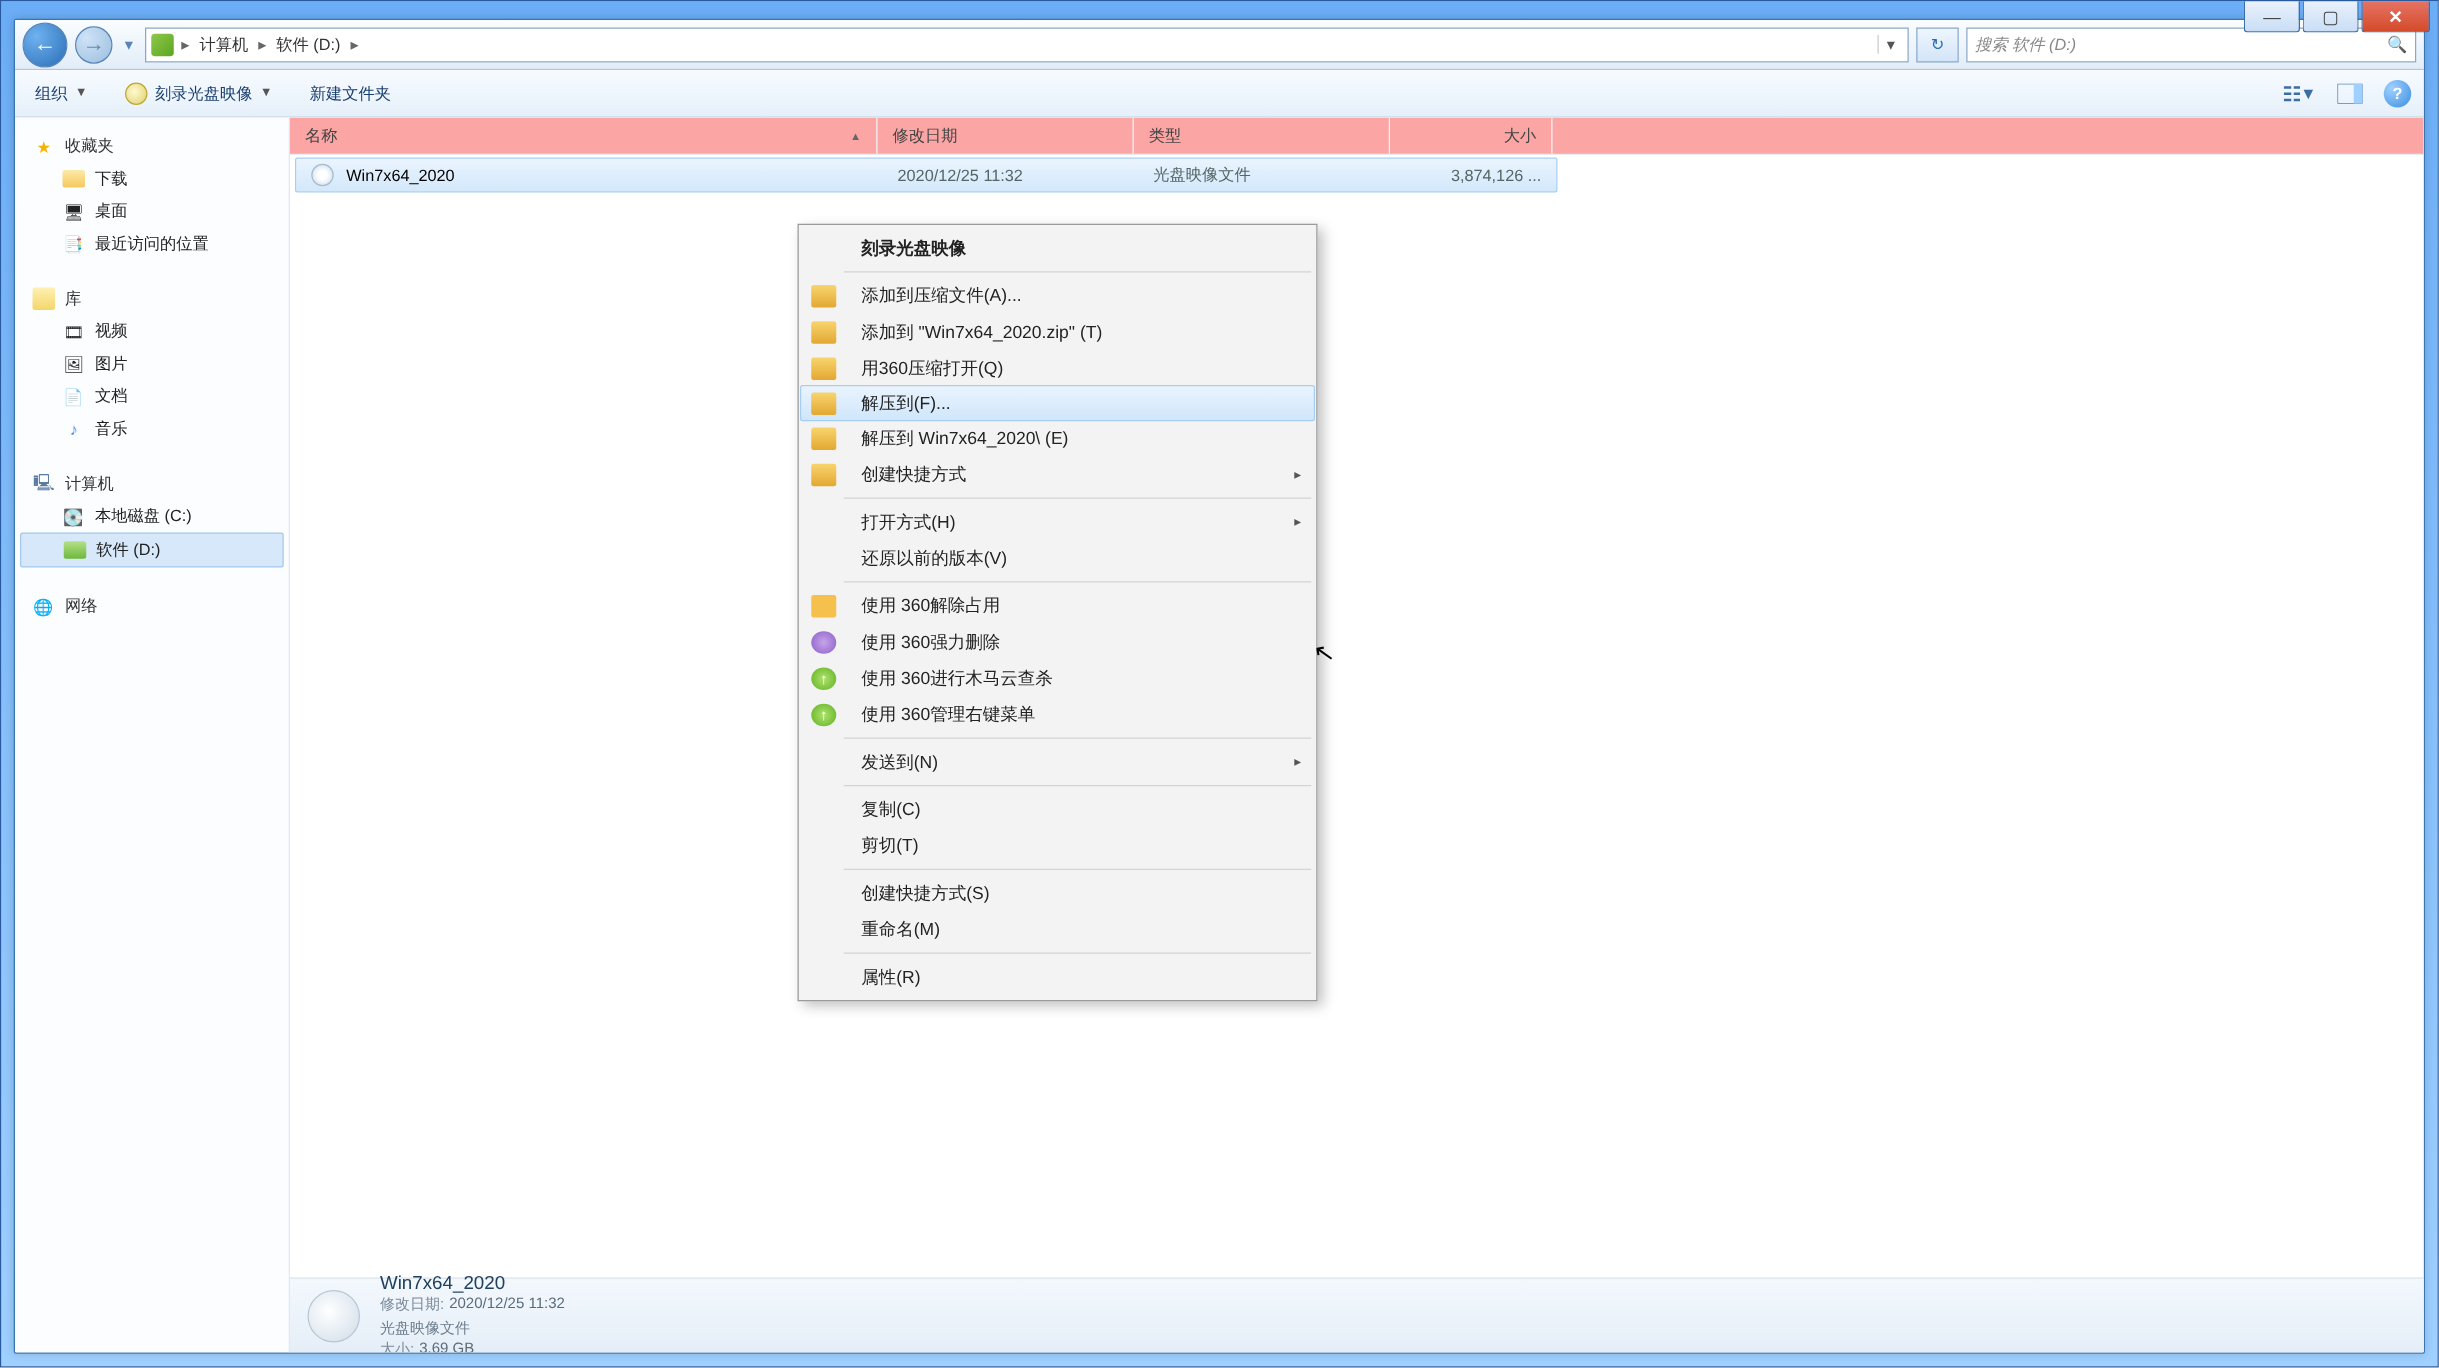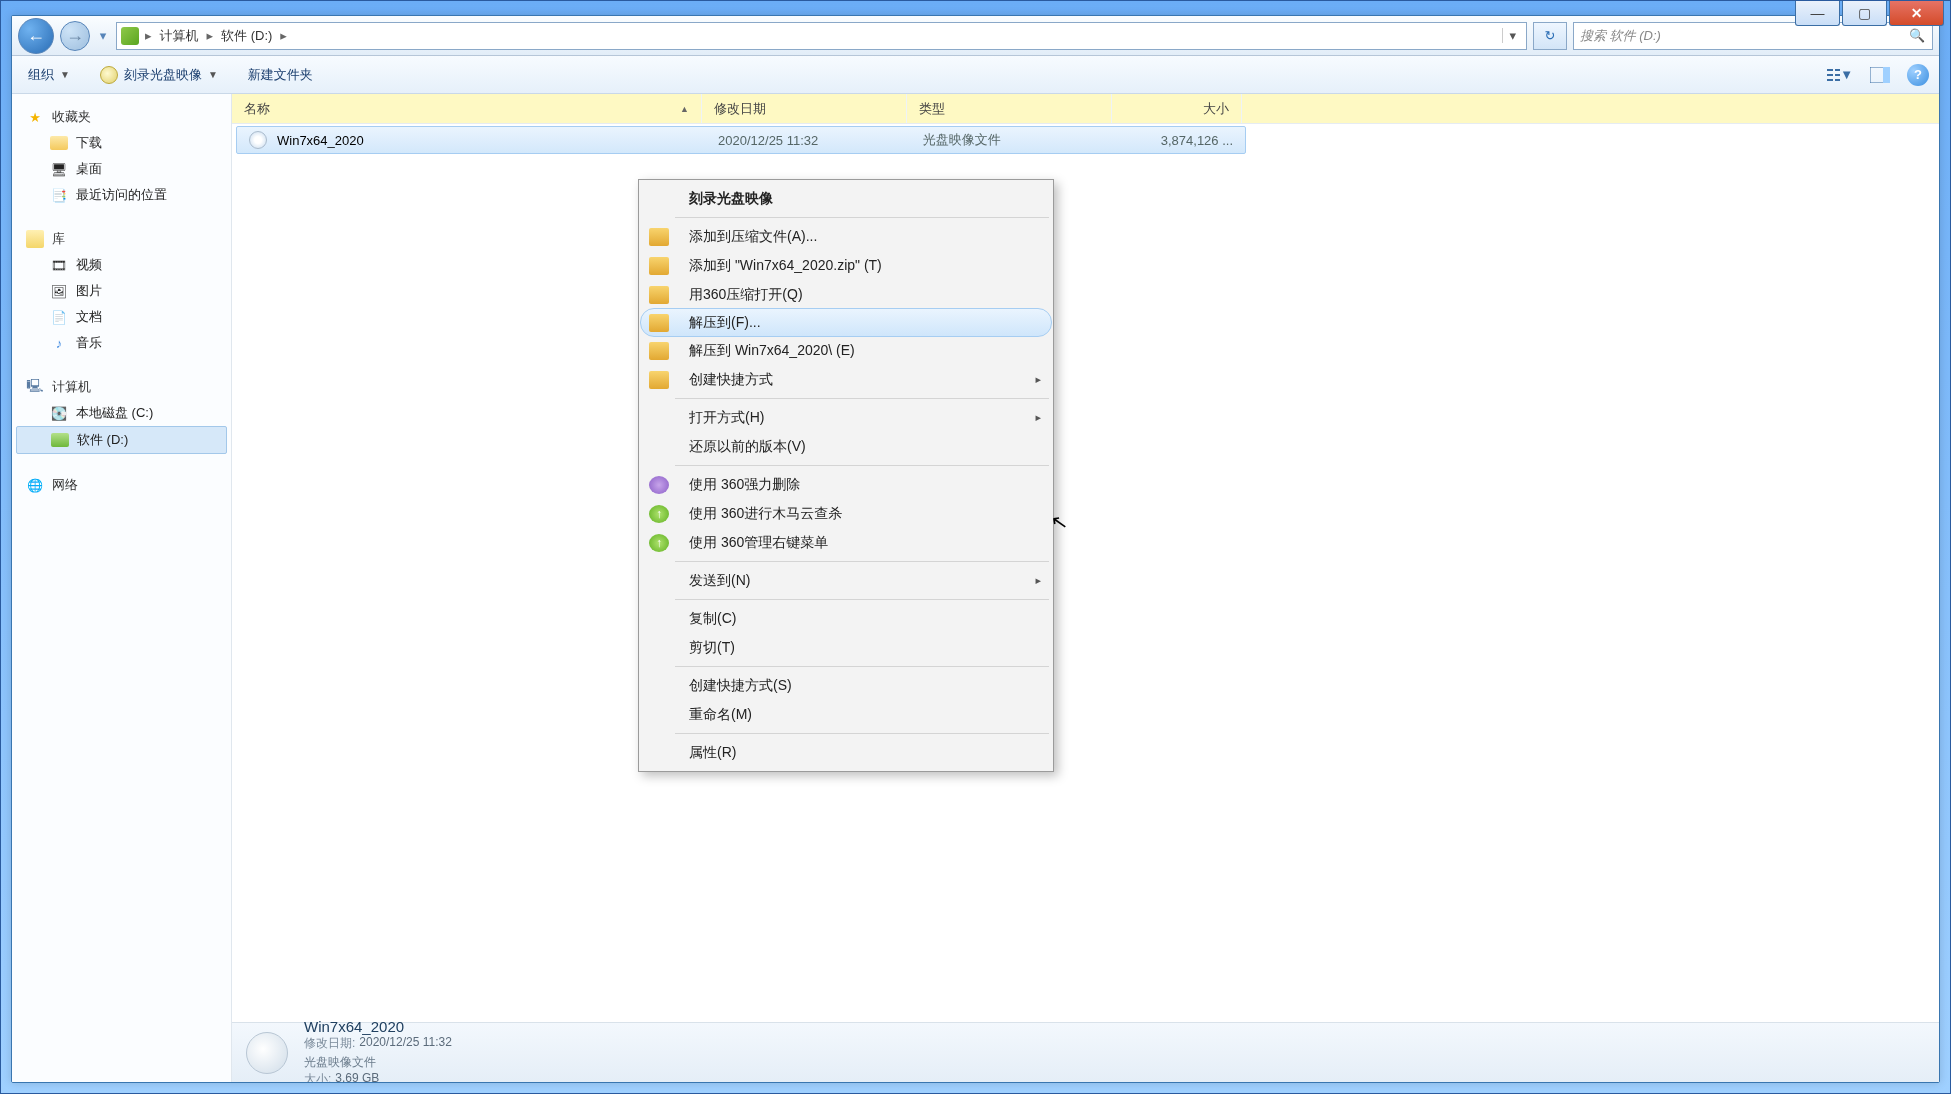"名称" .columns { background: #fef9c3 -> #fca5a5 }
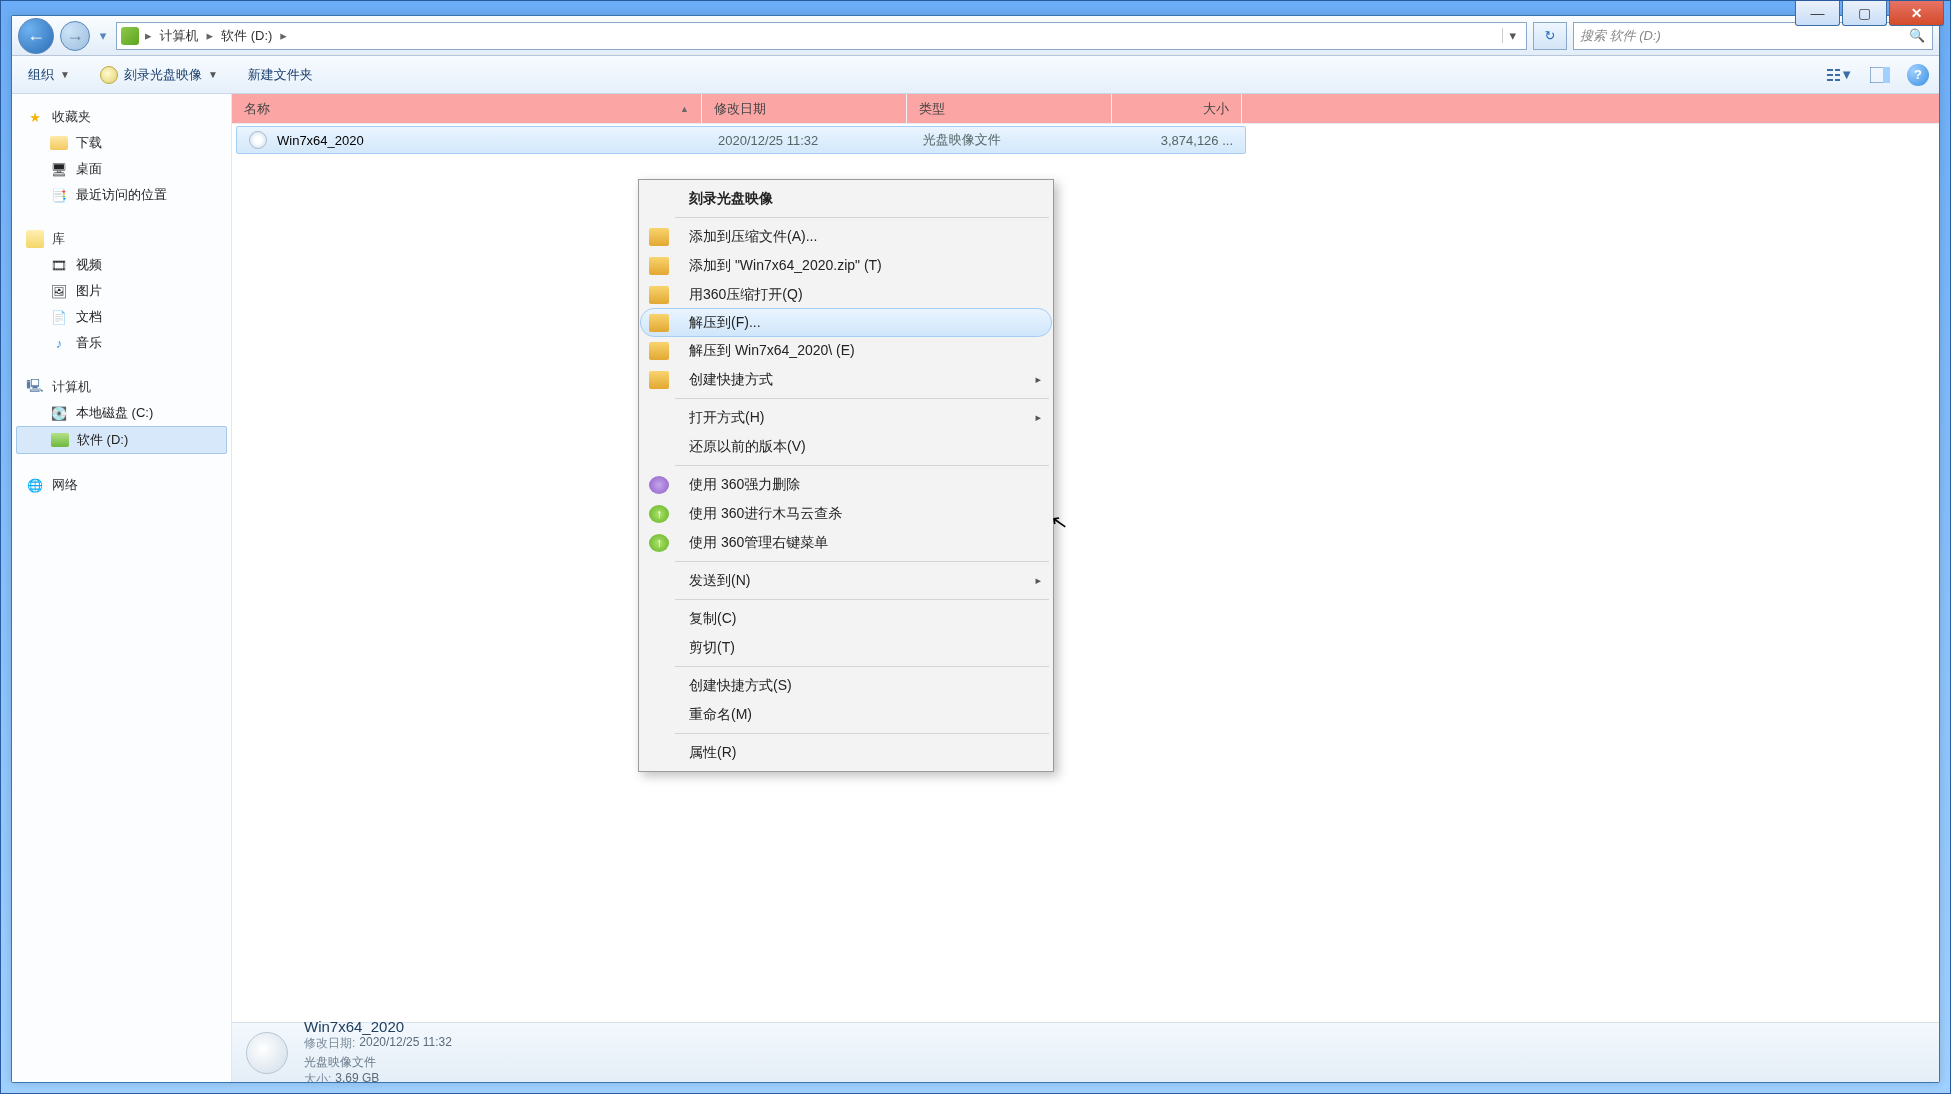"解压到(F)..." .cm-item.hover { border-radius: 14px -> 2px }
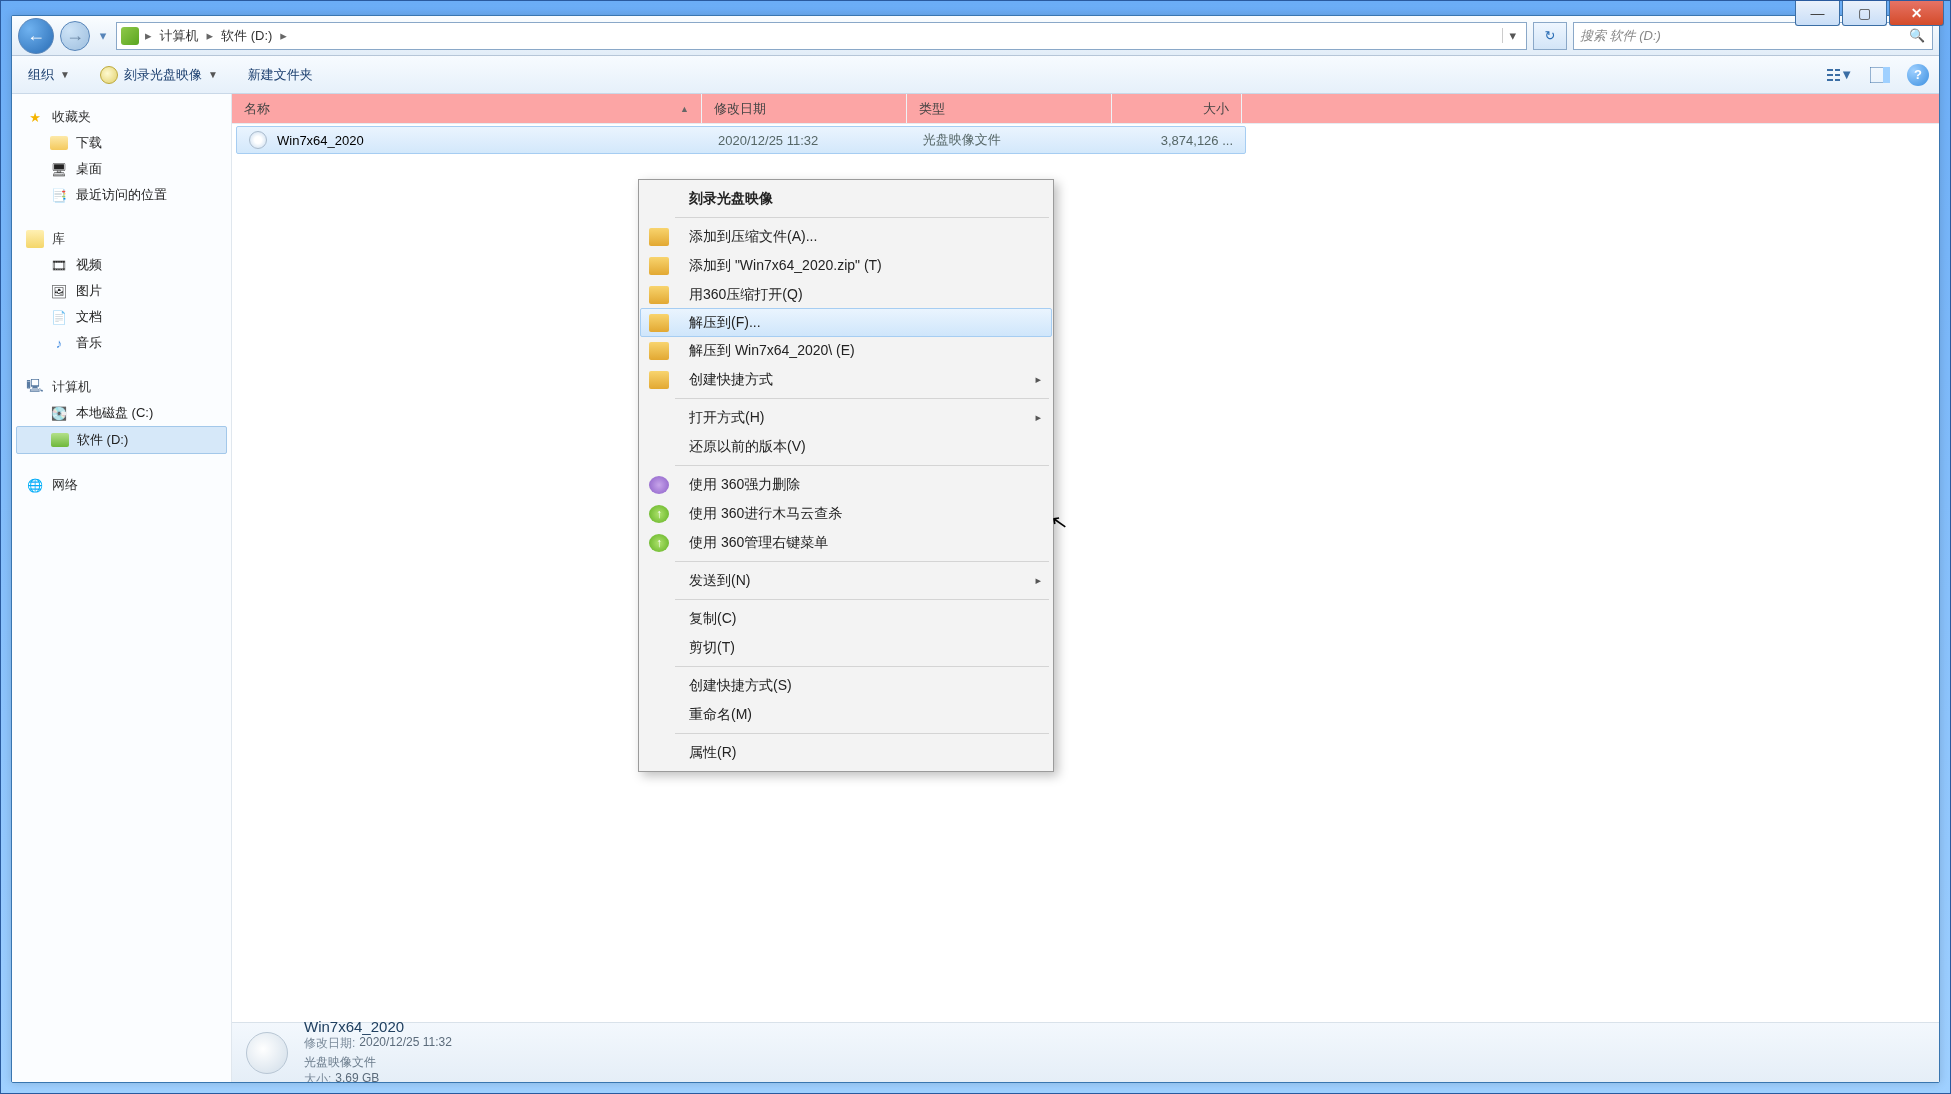"使用 360解除占用" div.cm-item { html: none -> <div> <span> <span></span> </span> <span>使用 360解除占用</span> </div> }
